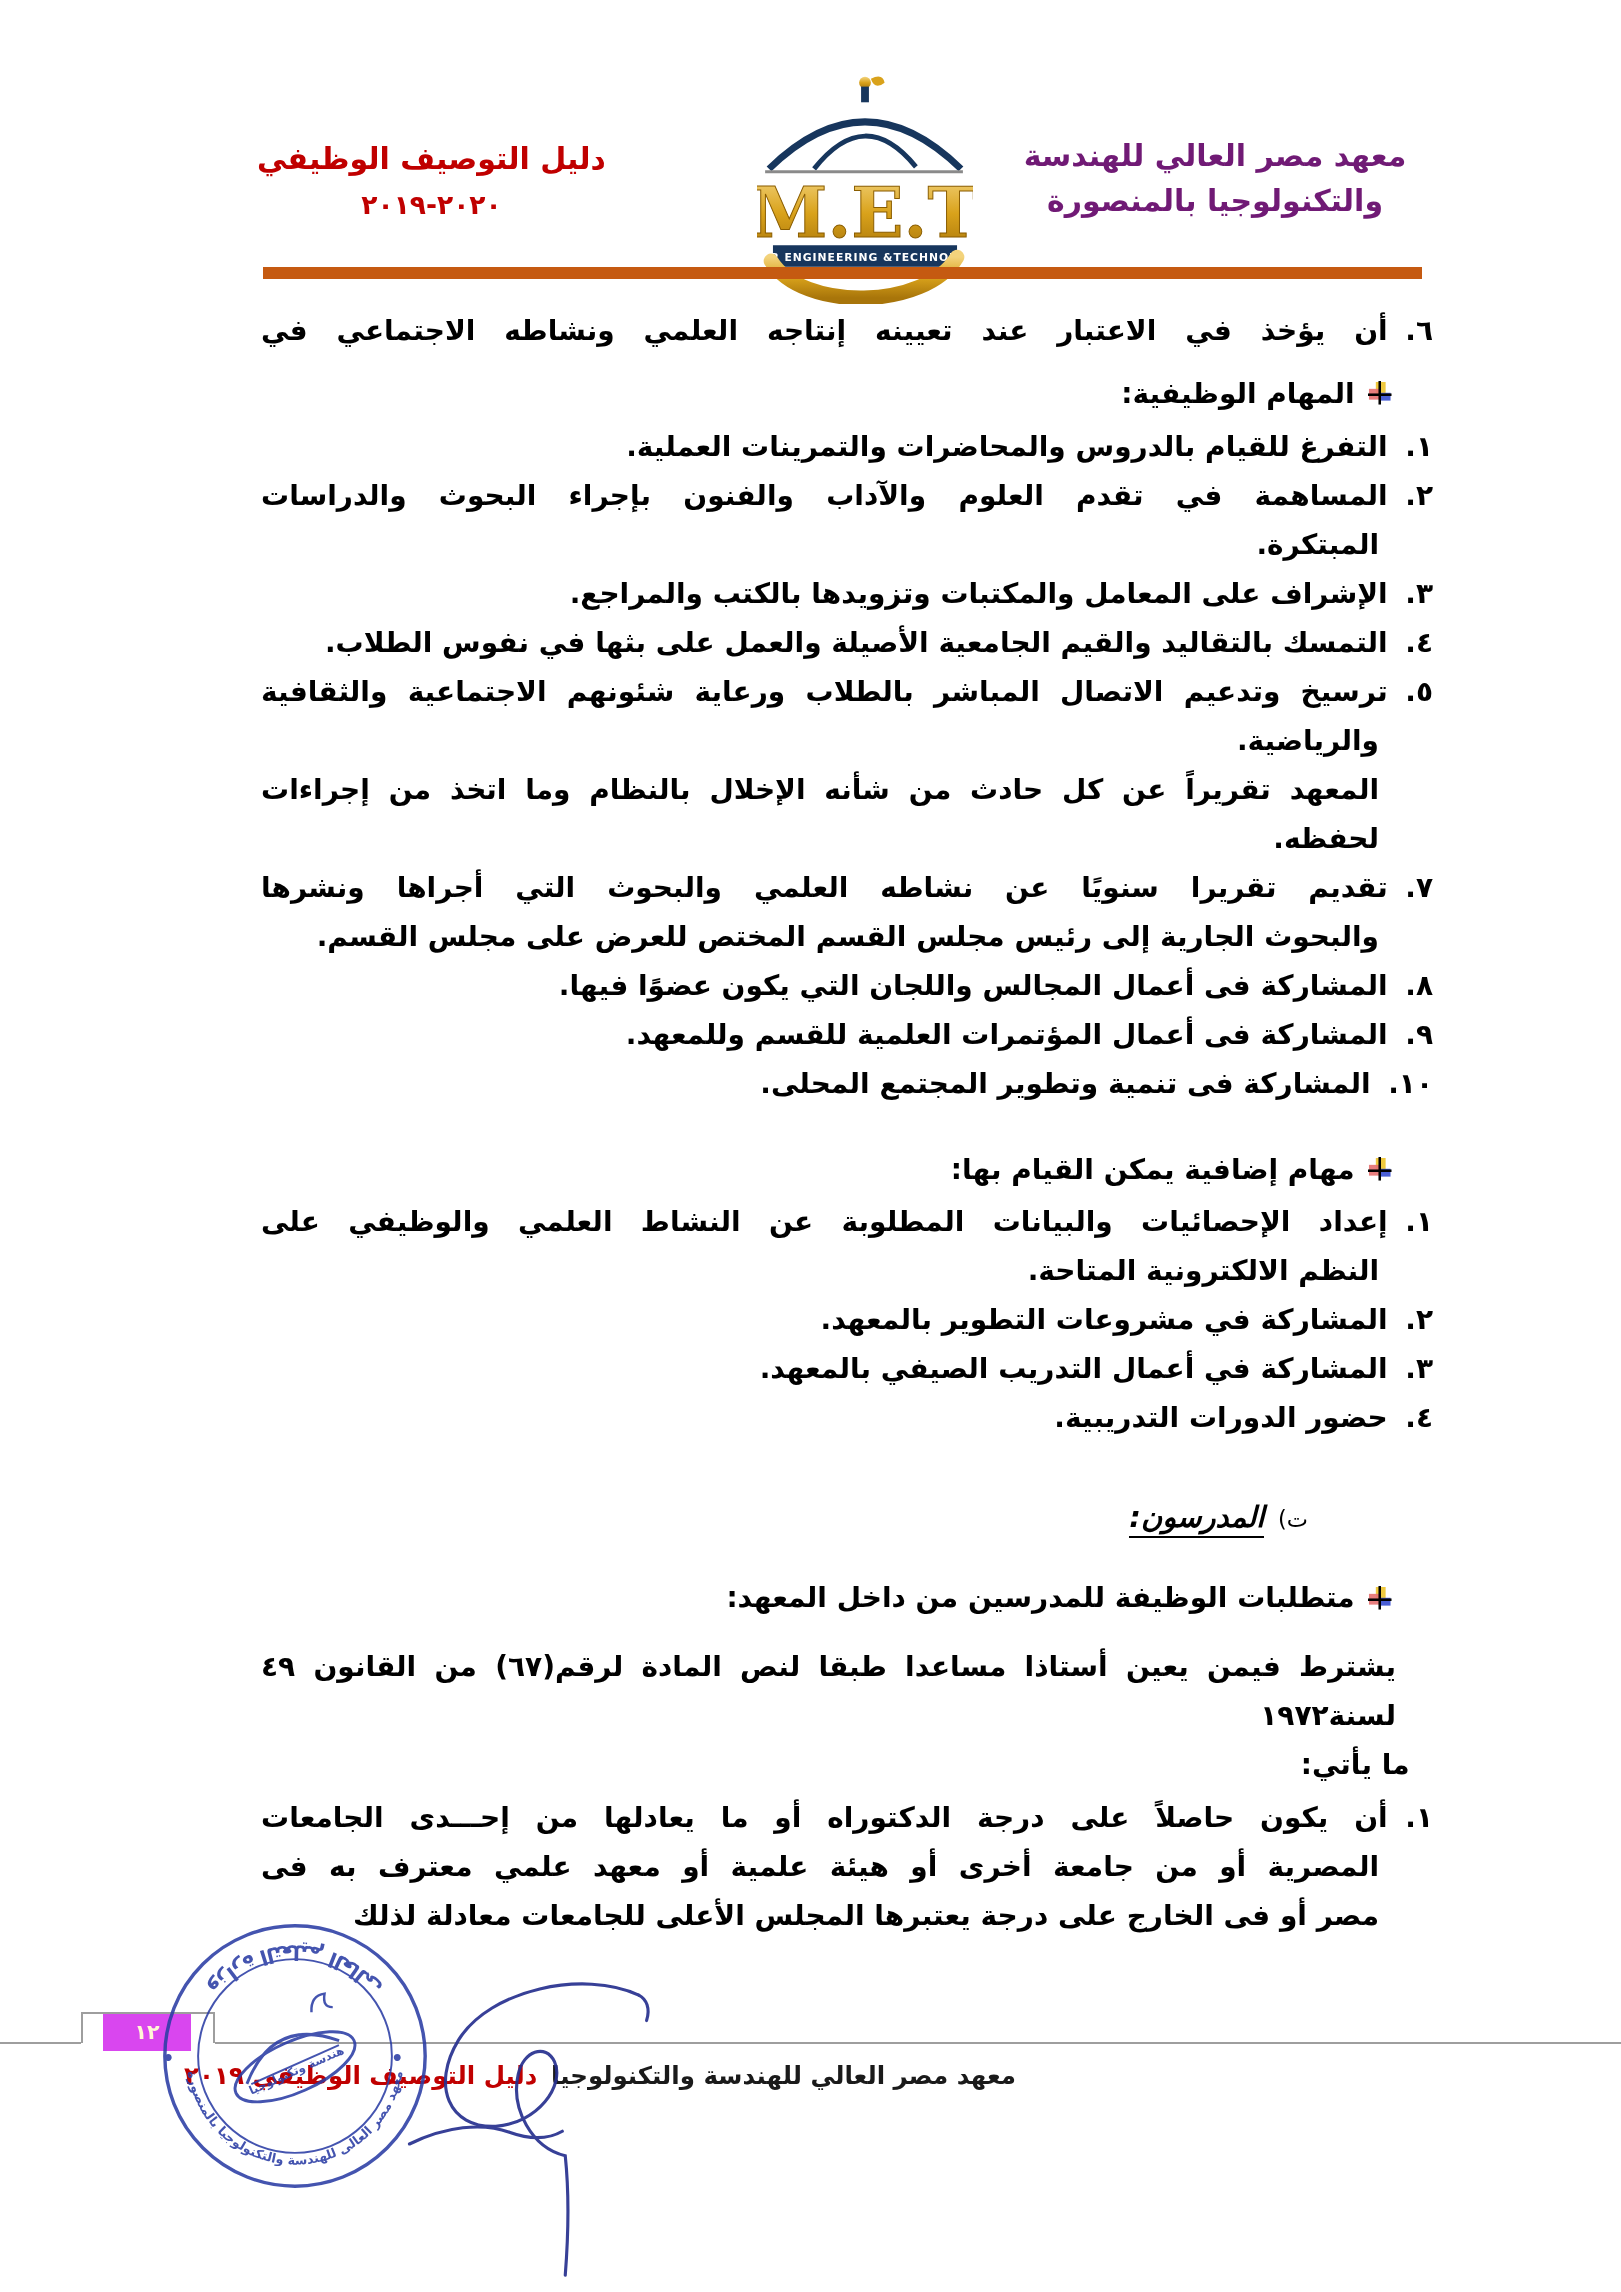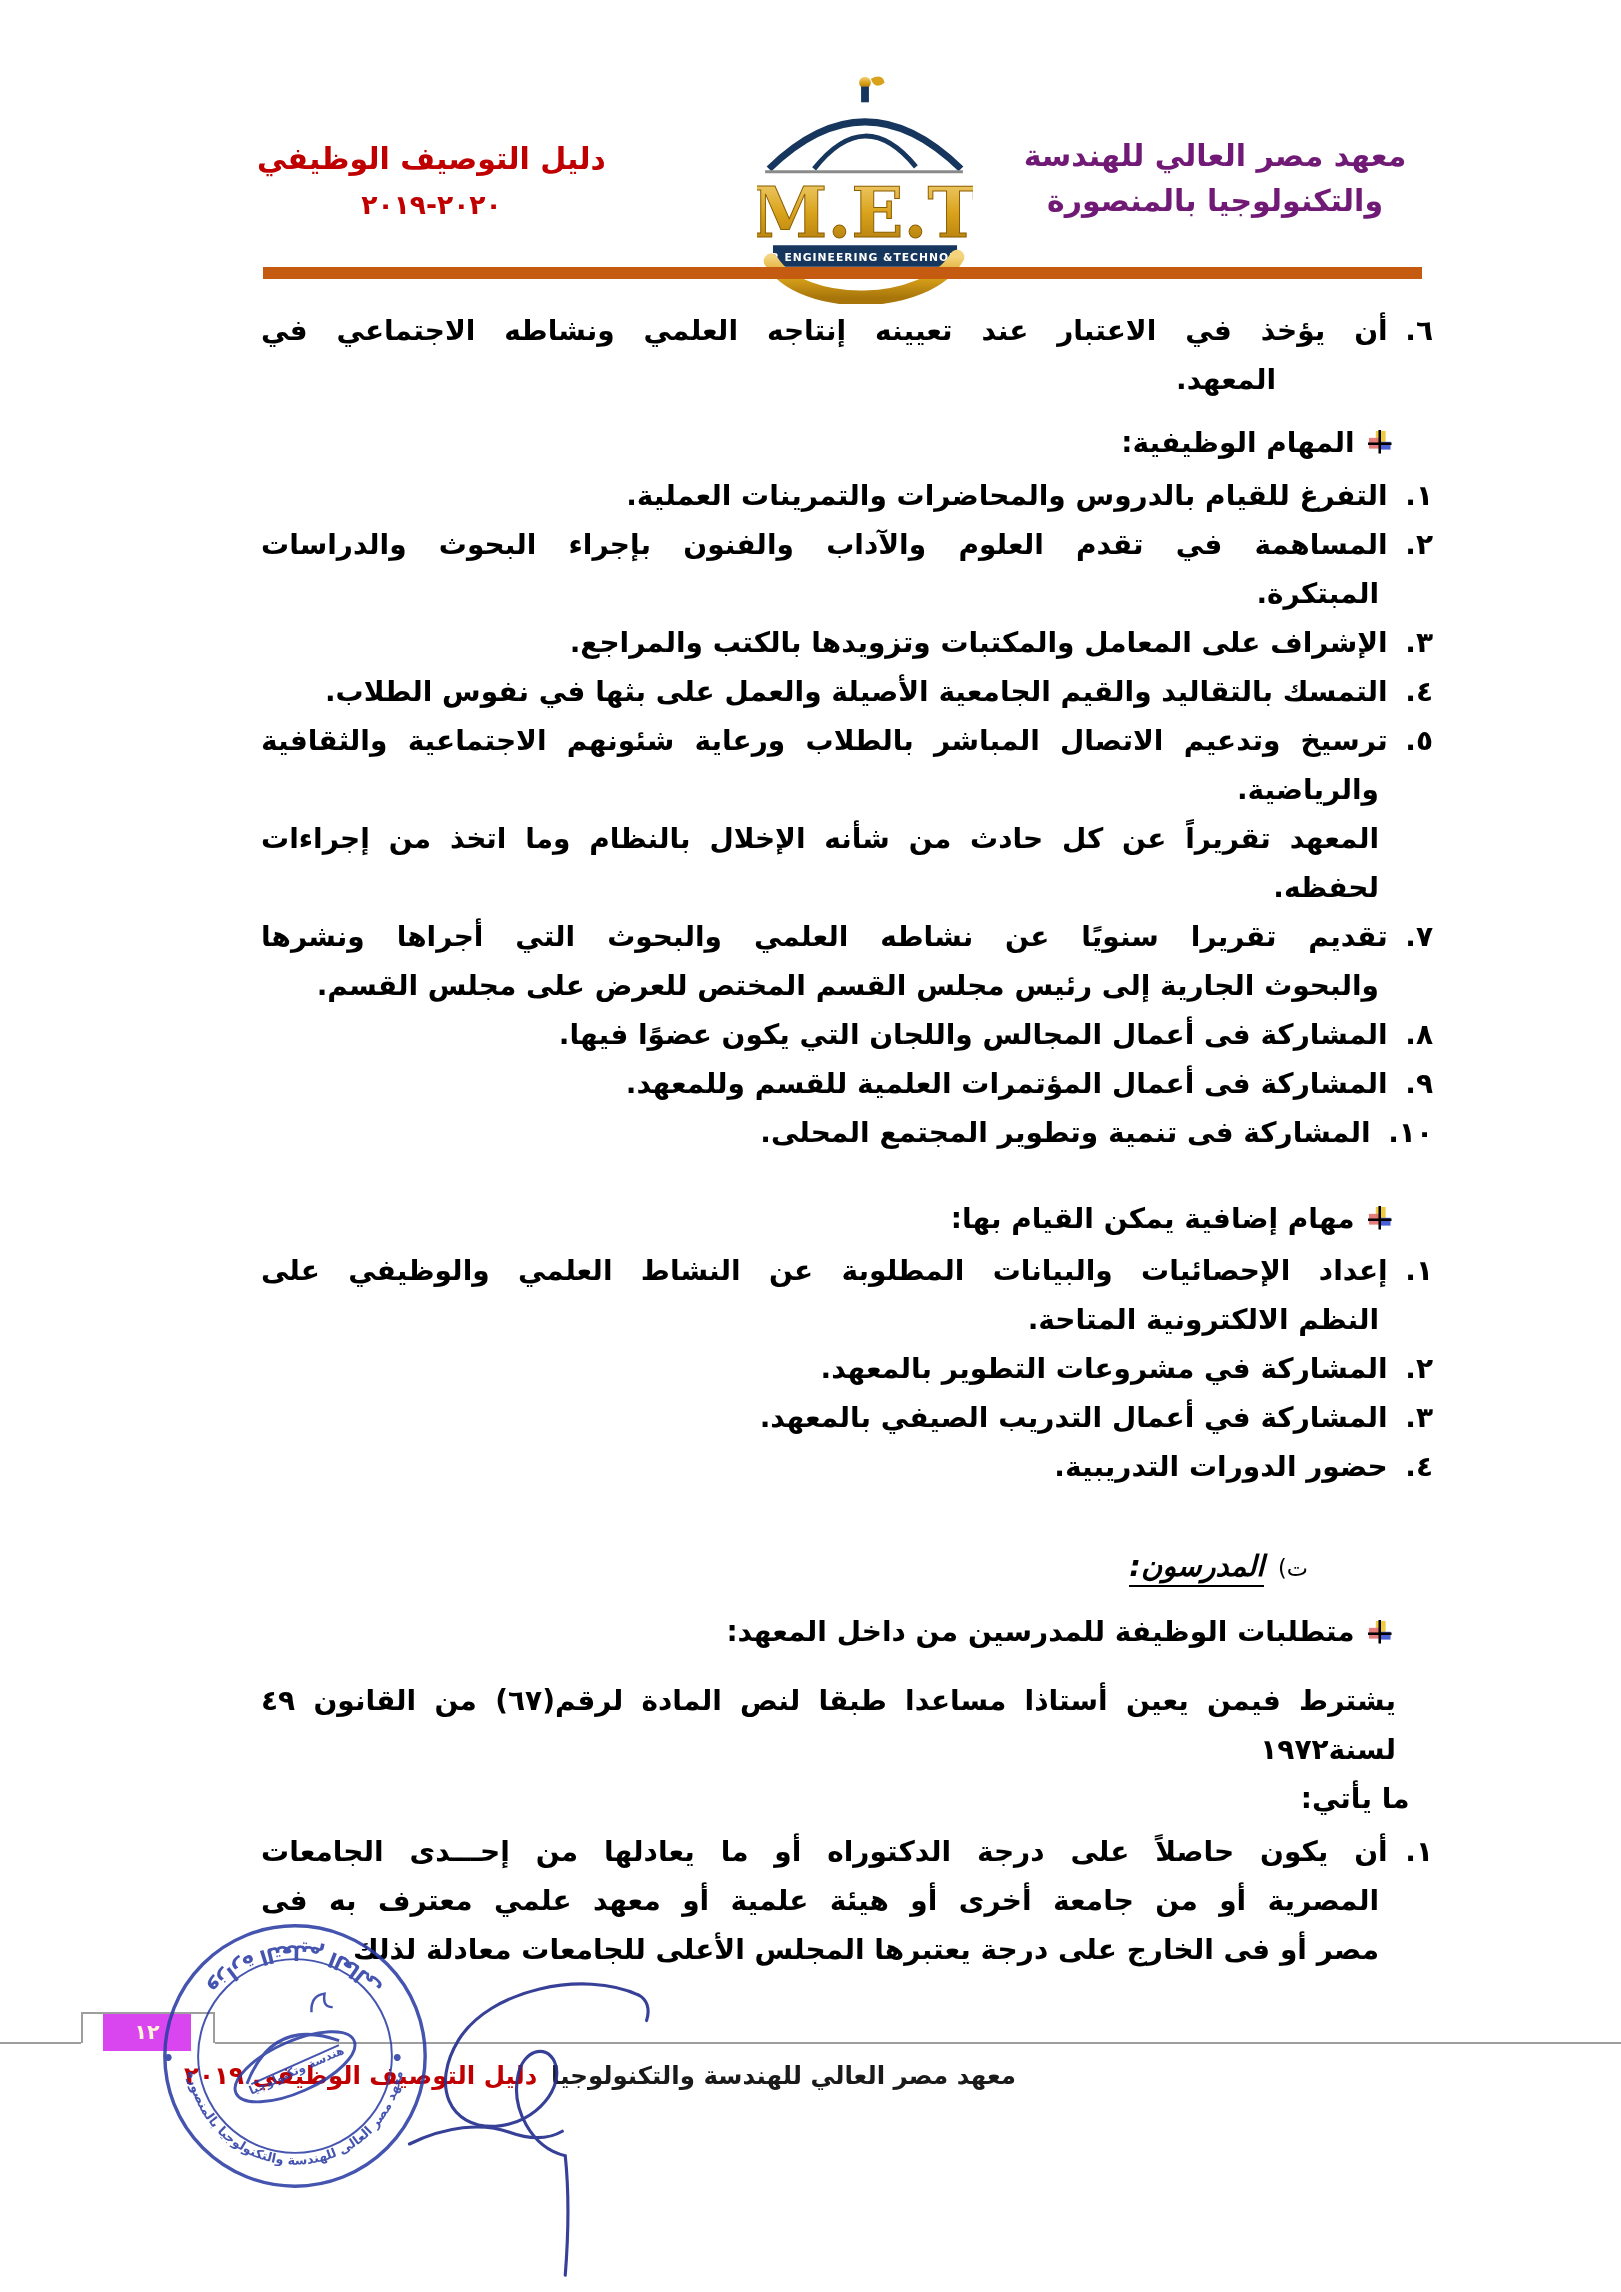"المعهد." div.line { html: <div>المعهد.</div> -> none }
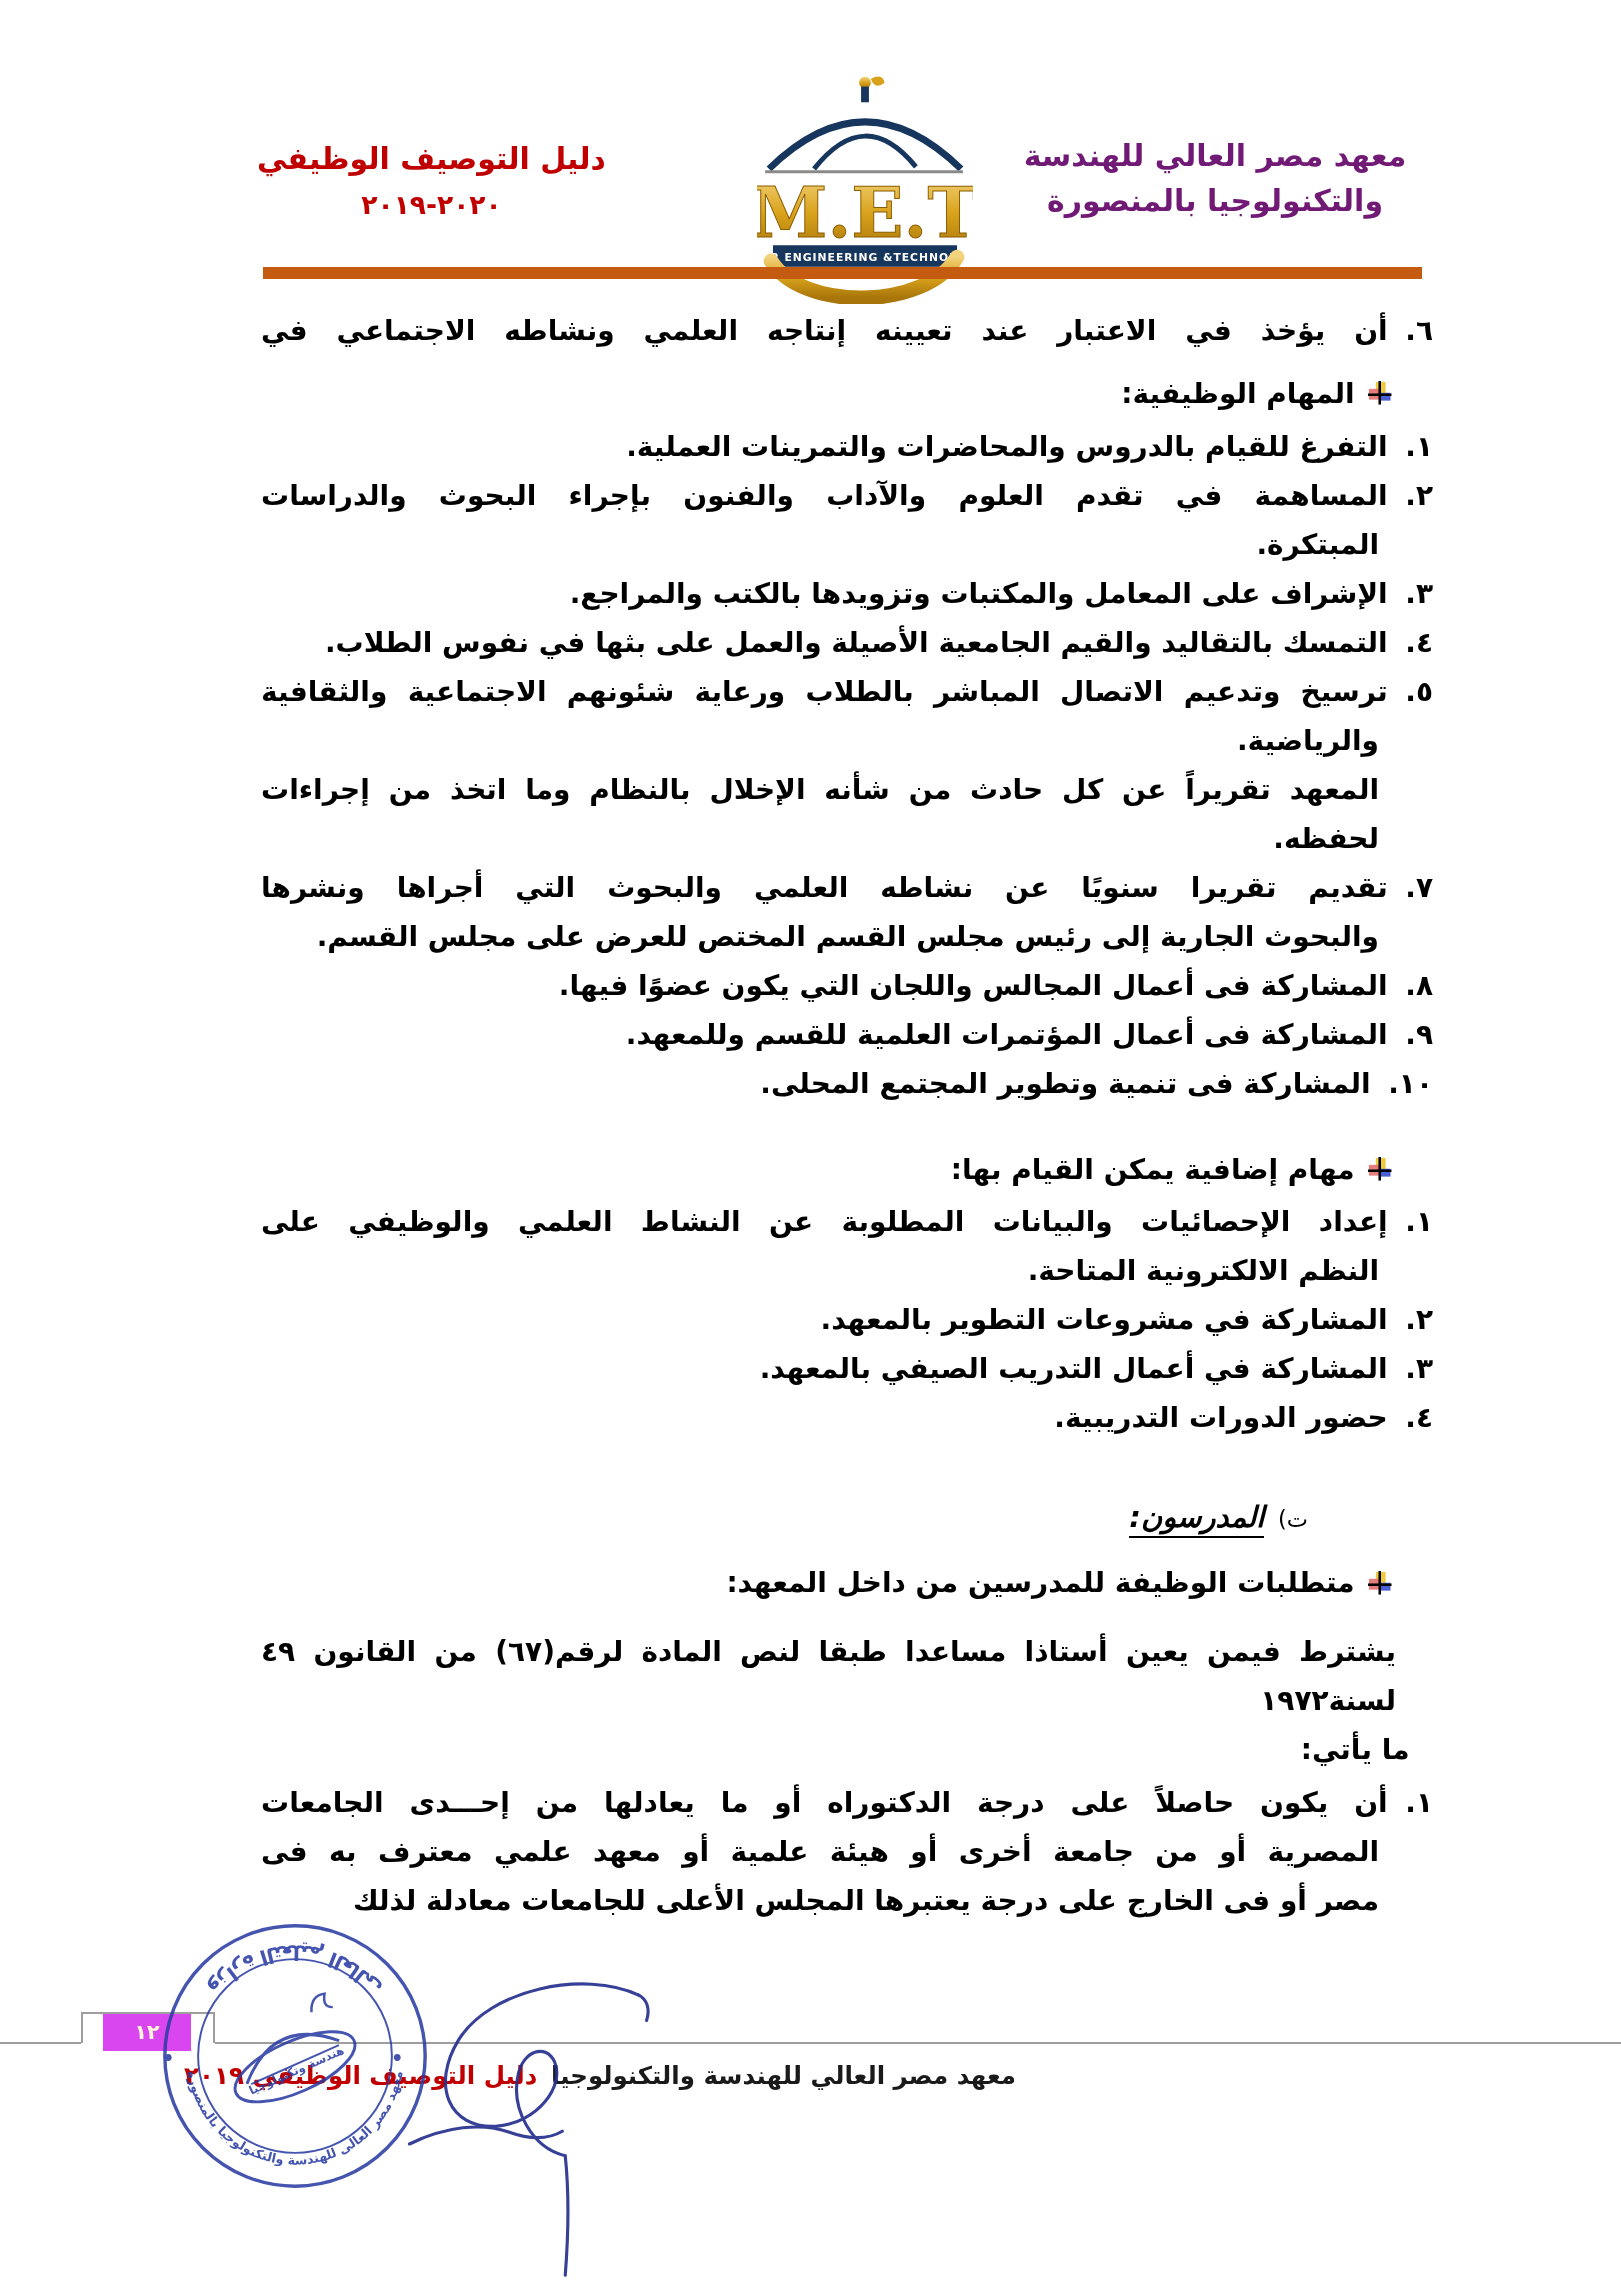"متطلبات الوظيفة للمدرسين من داخل" div.sec-head { margin-top: 9px -> 24px }
